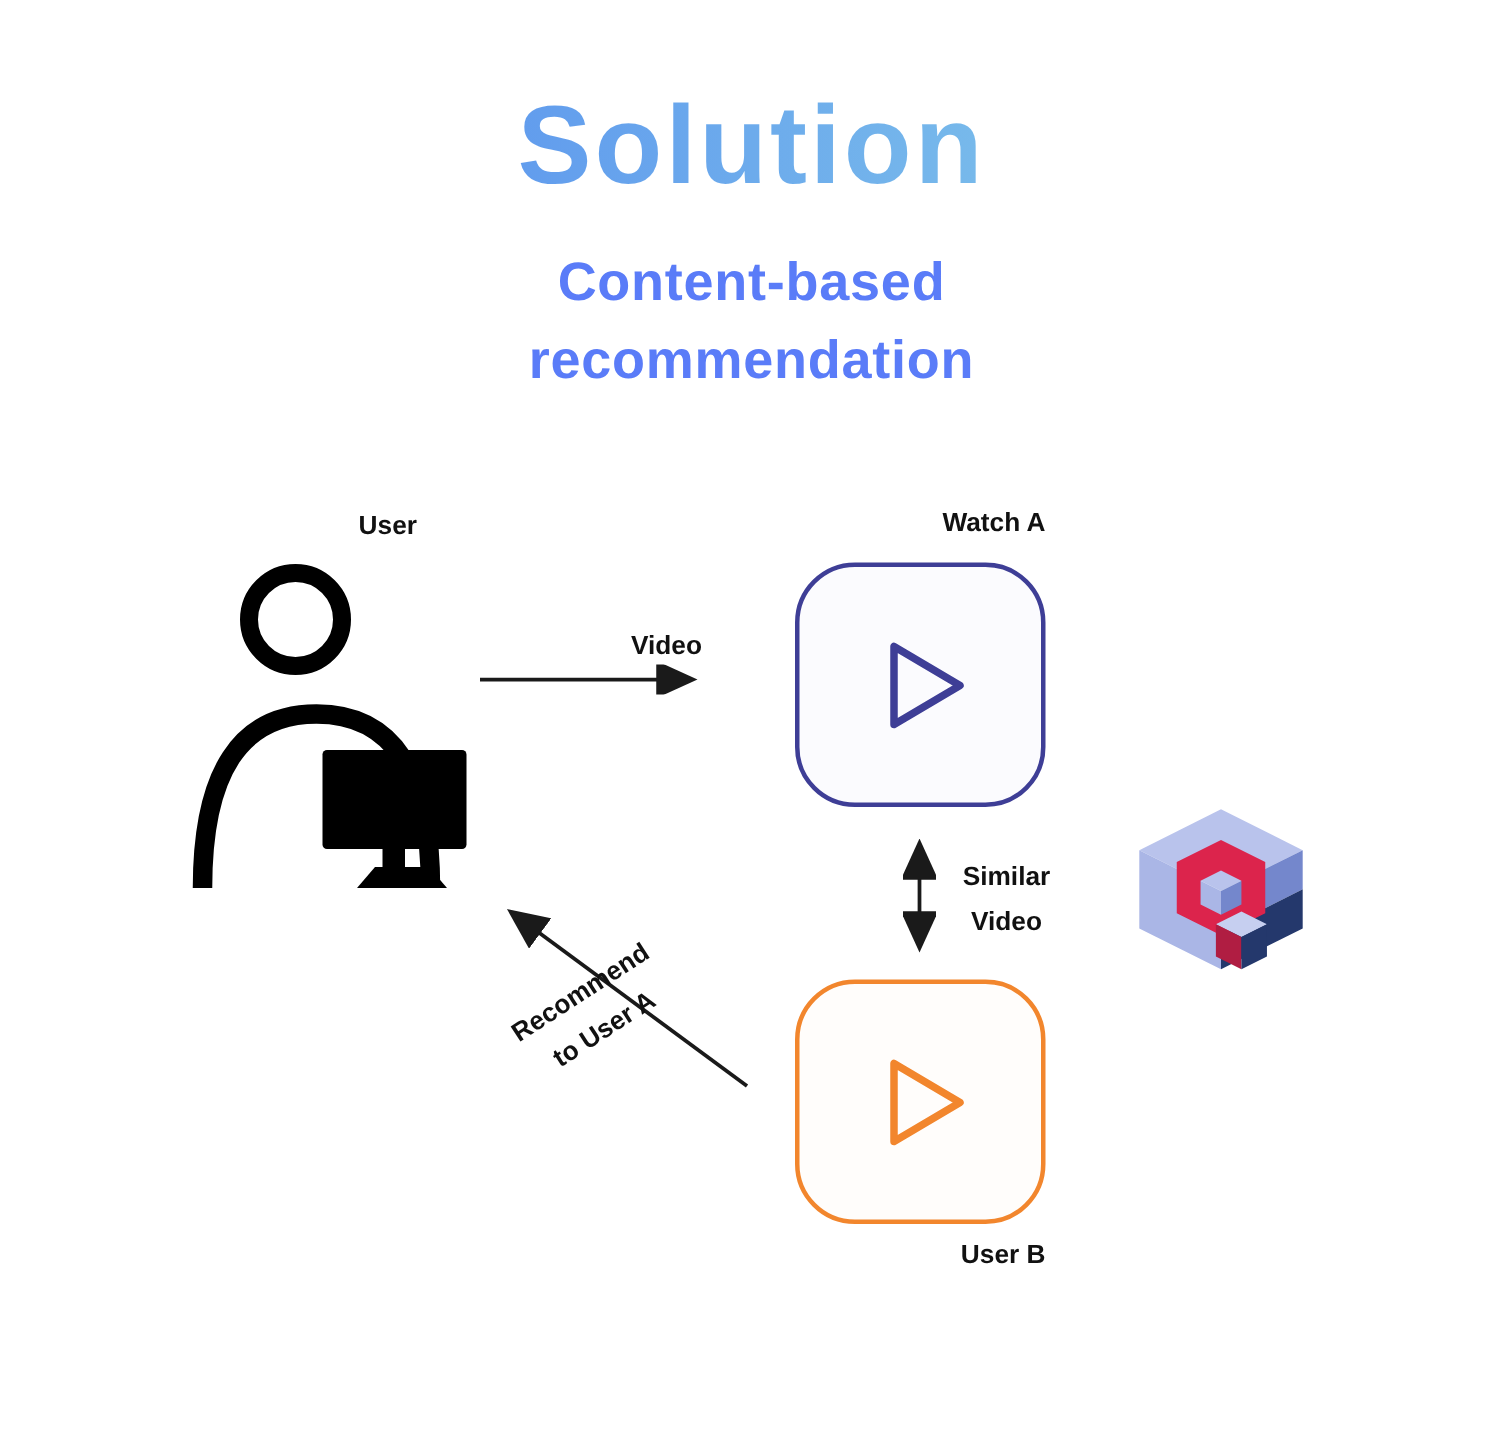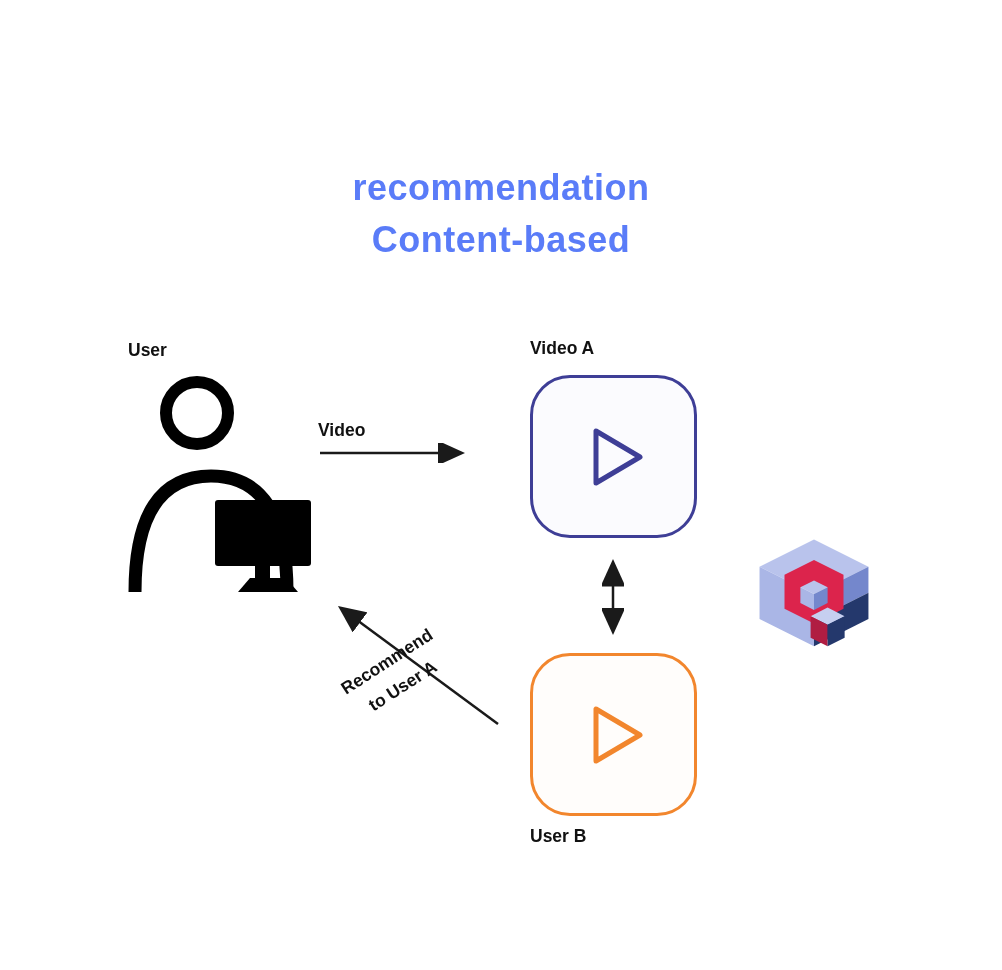"Solution" div.abs { html: none -> <div>Solution</div> }
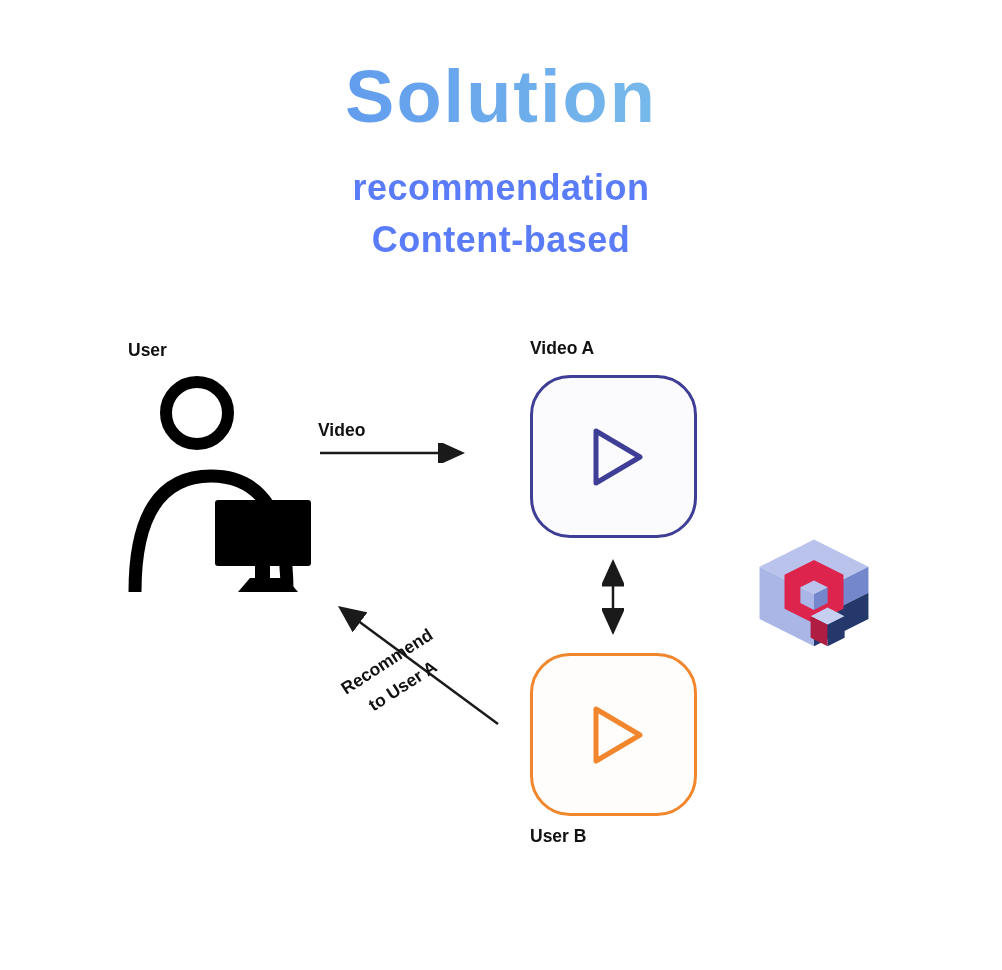"recommendation" div { order: before "Content-based" -> after "Content-based" }
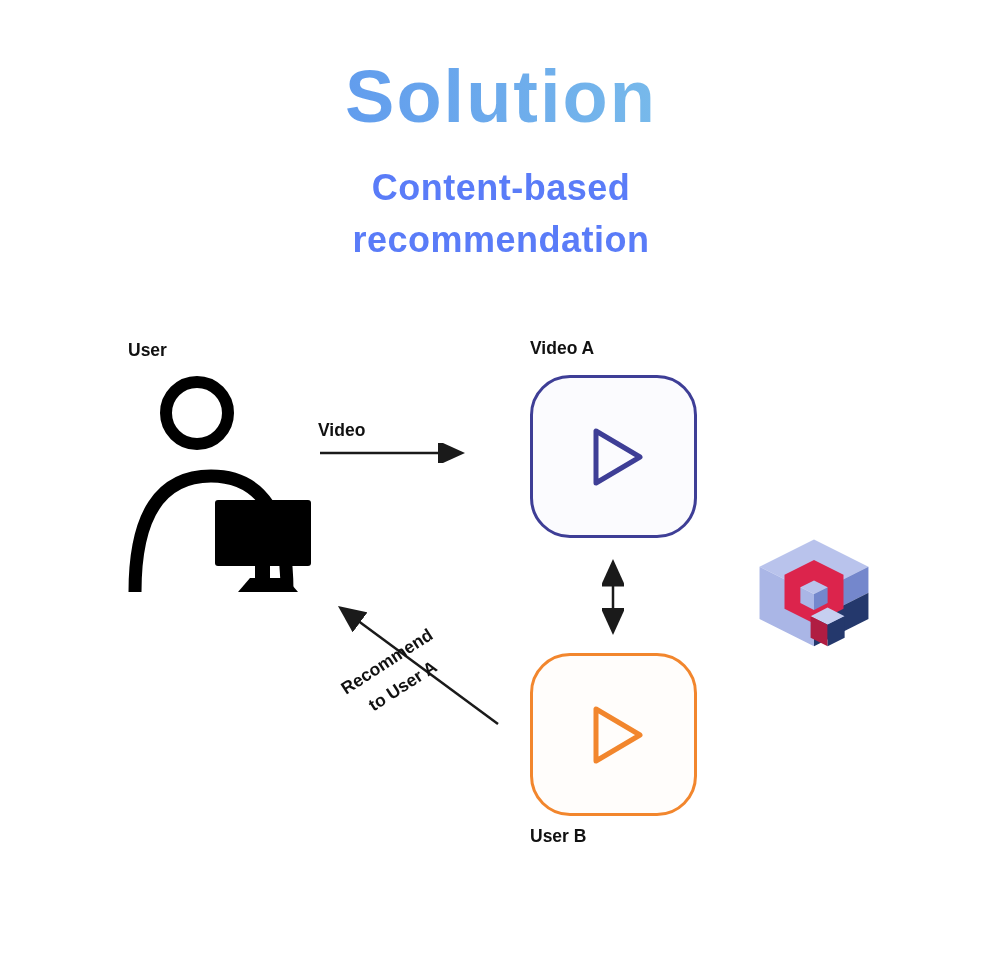"User" .node-label { text-align: left -> right }
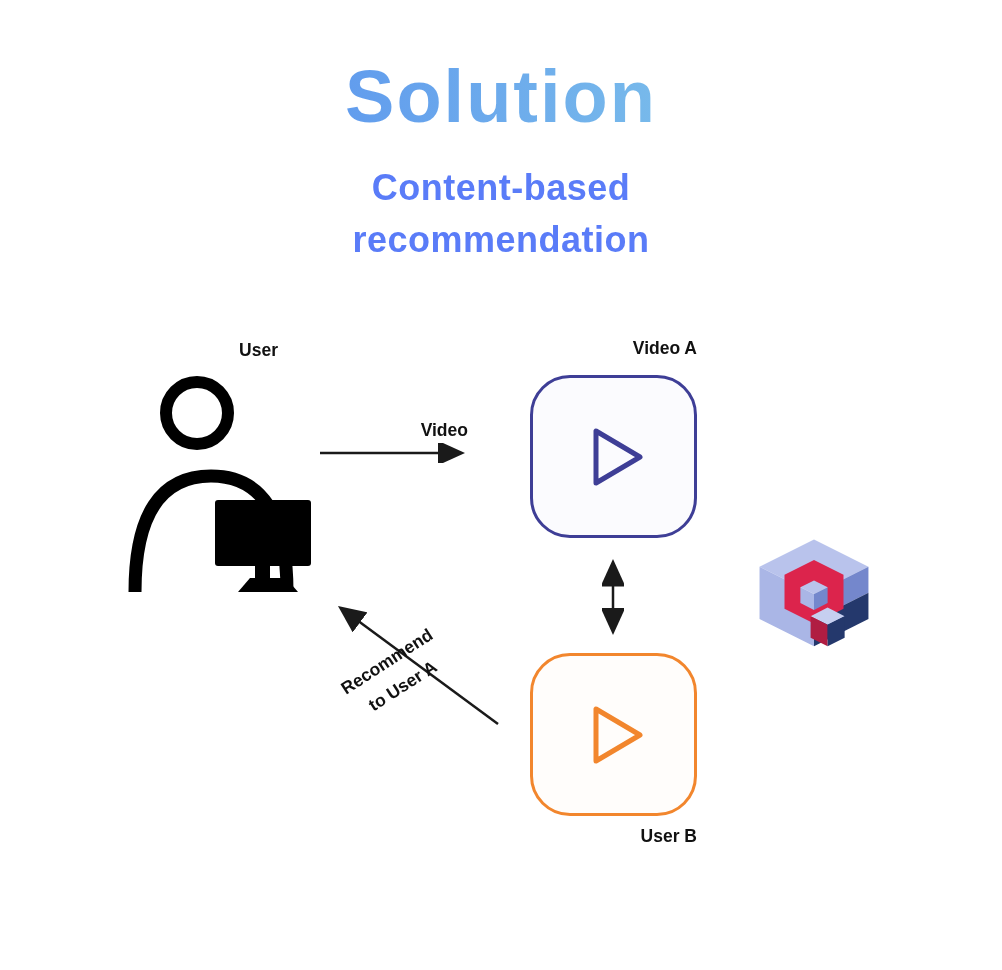"Video A" div.abs { text: Video -> Watch }
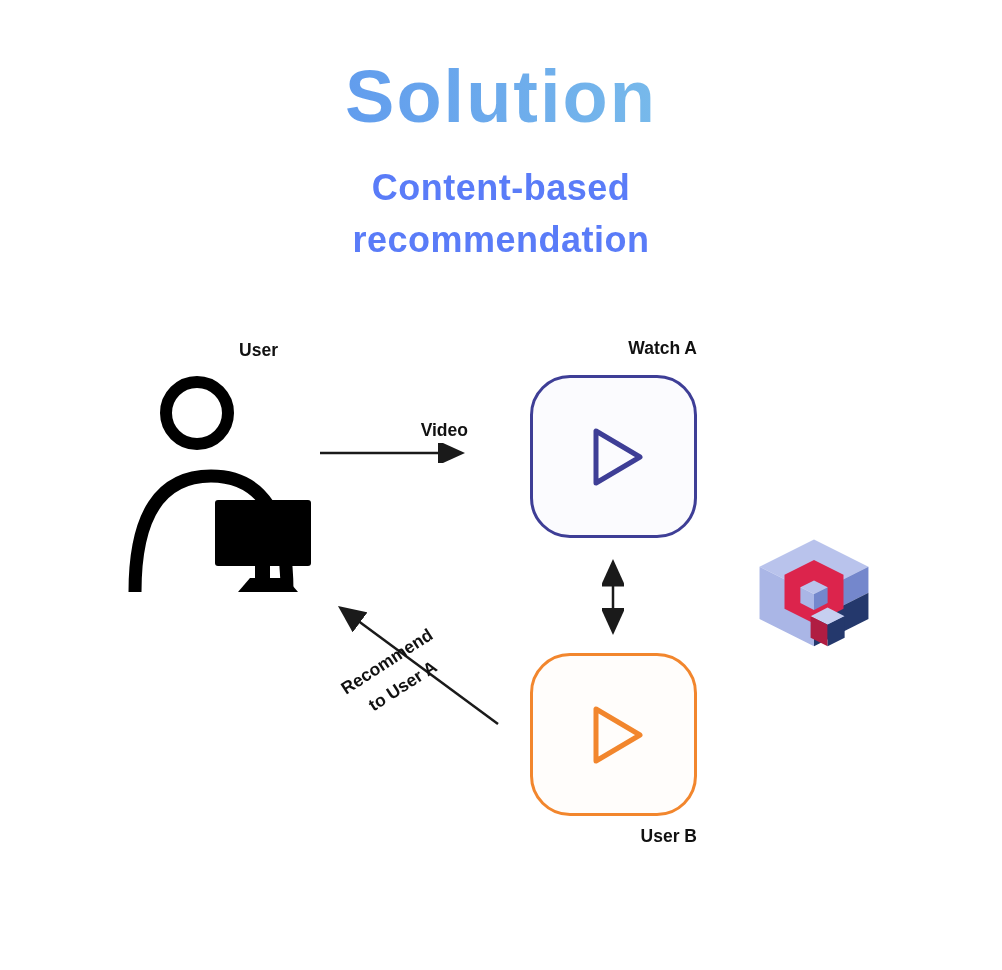"Similar" div.abs { html: none -> <div> <div>Similar</div> <div>Video</div> </div> }
